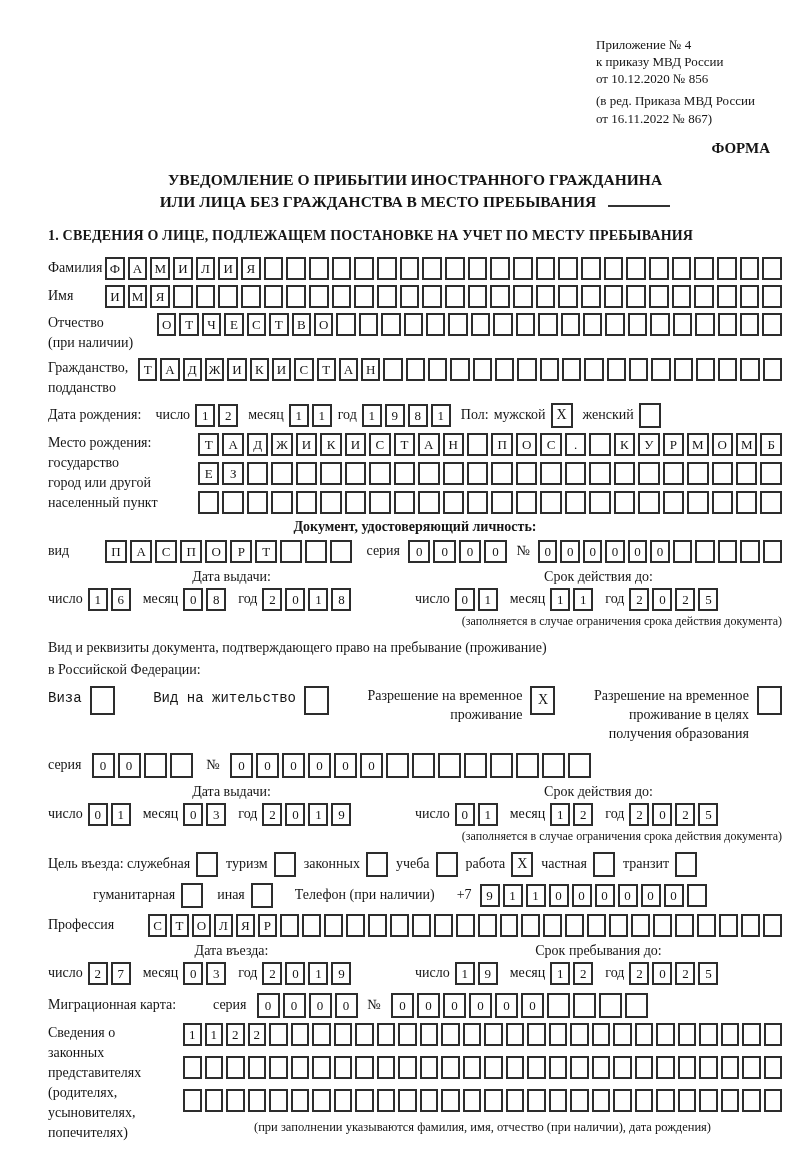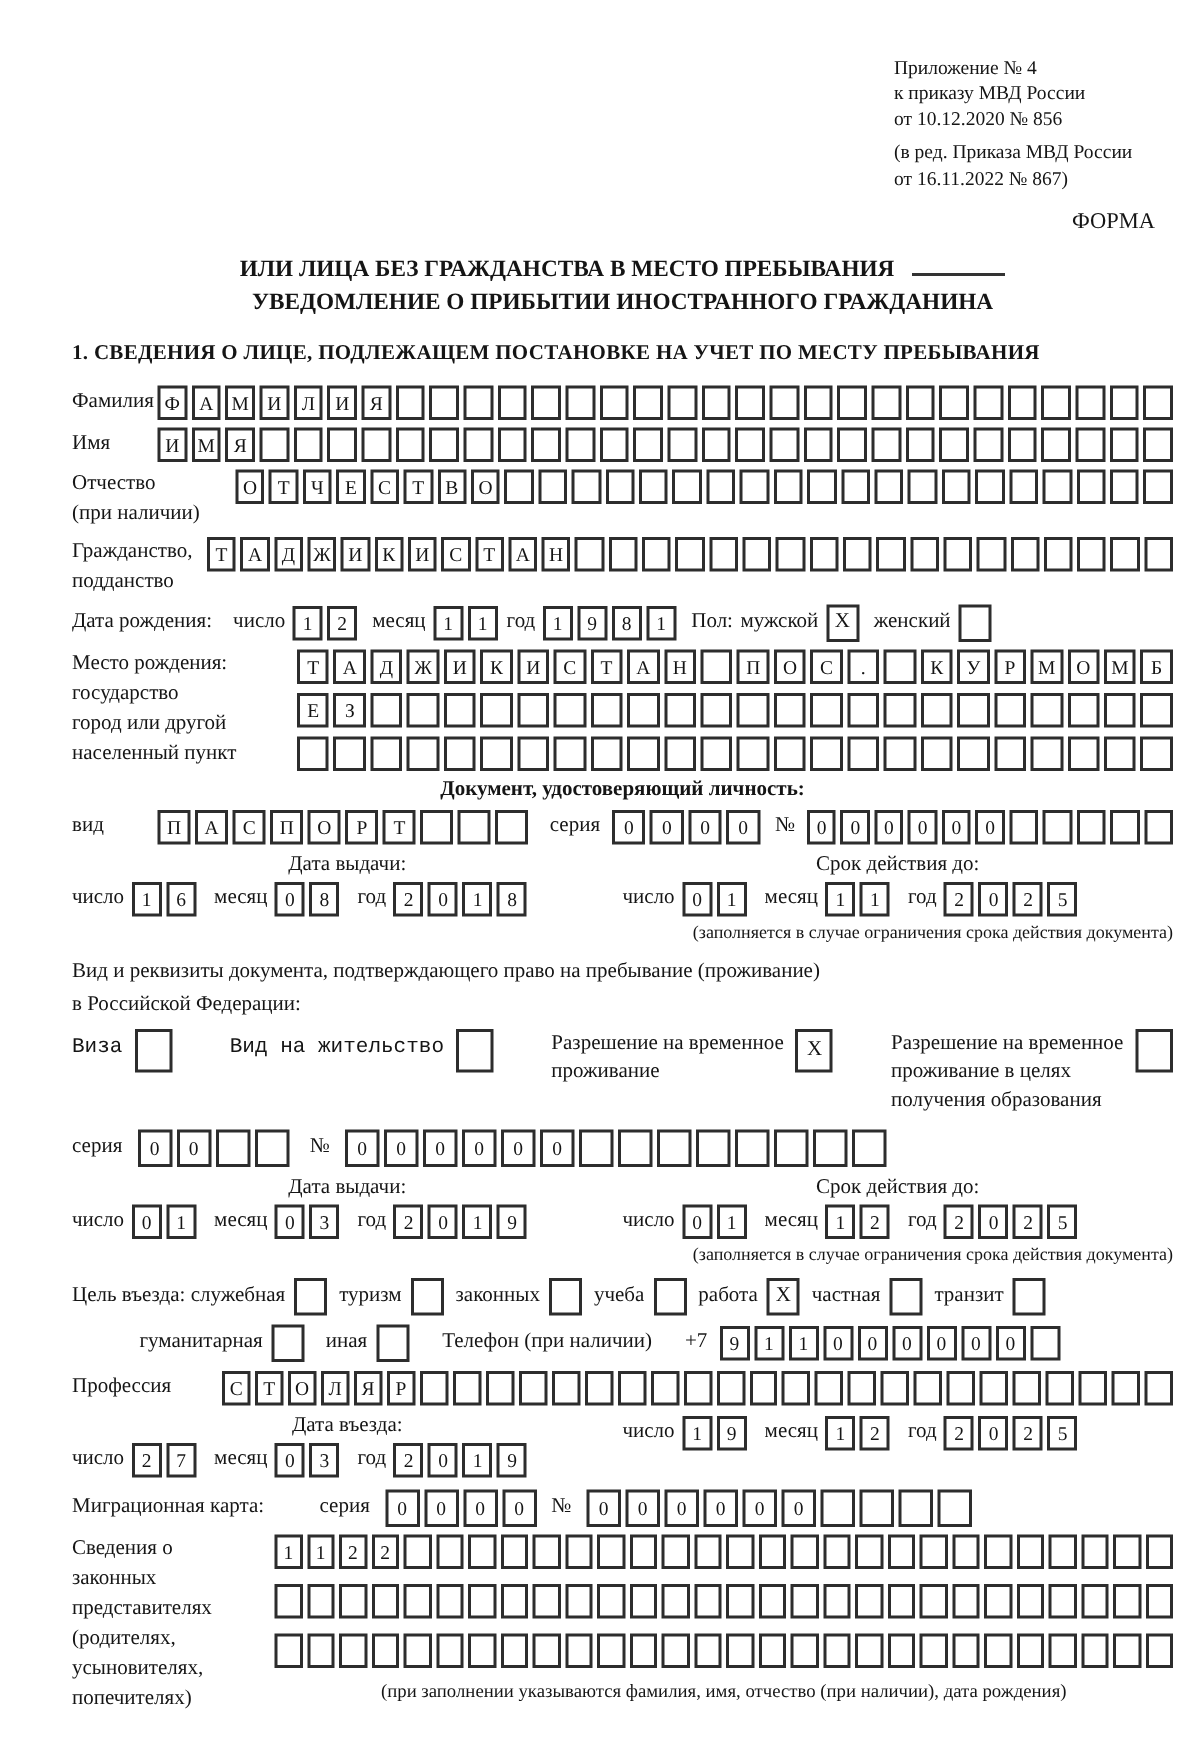"ФОРМА" .forma { font-weight: normal -> bold }
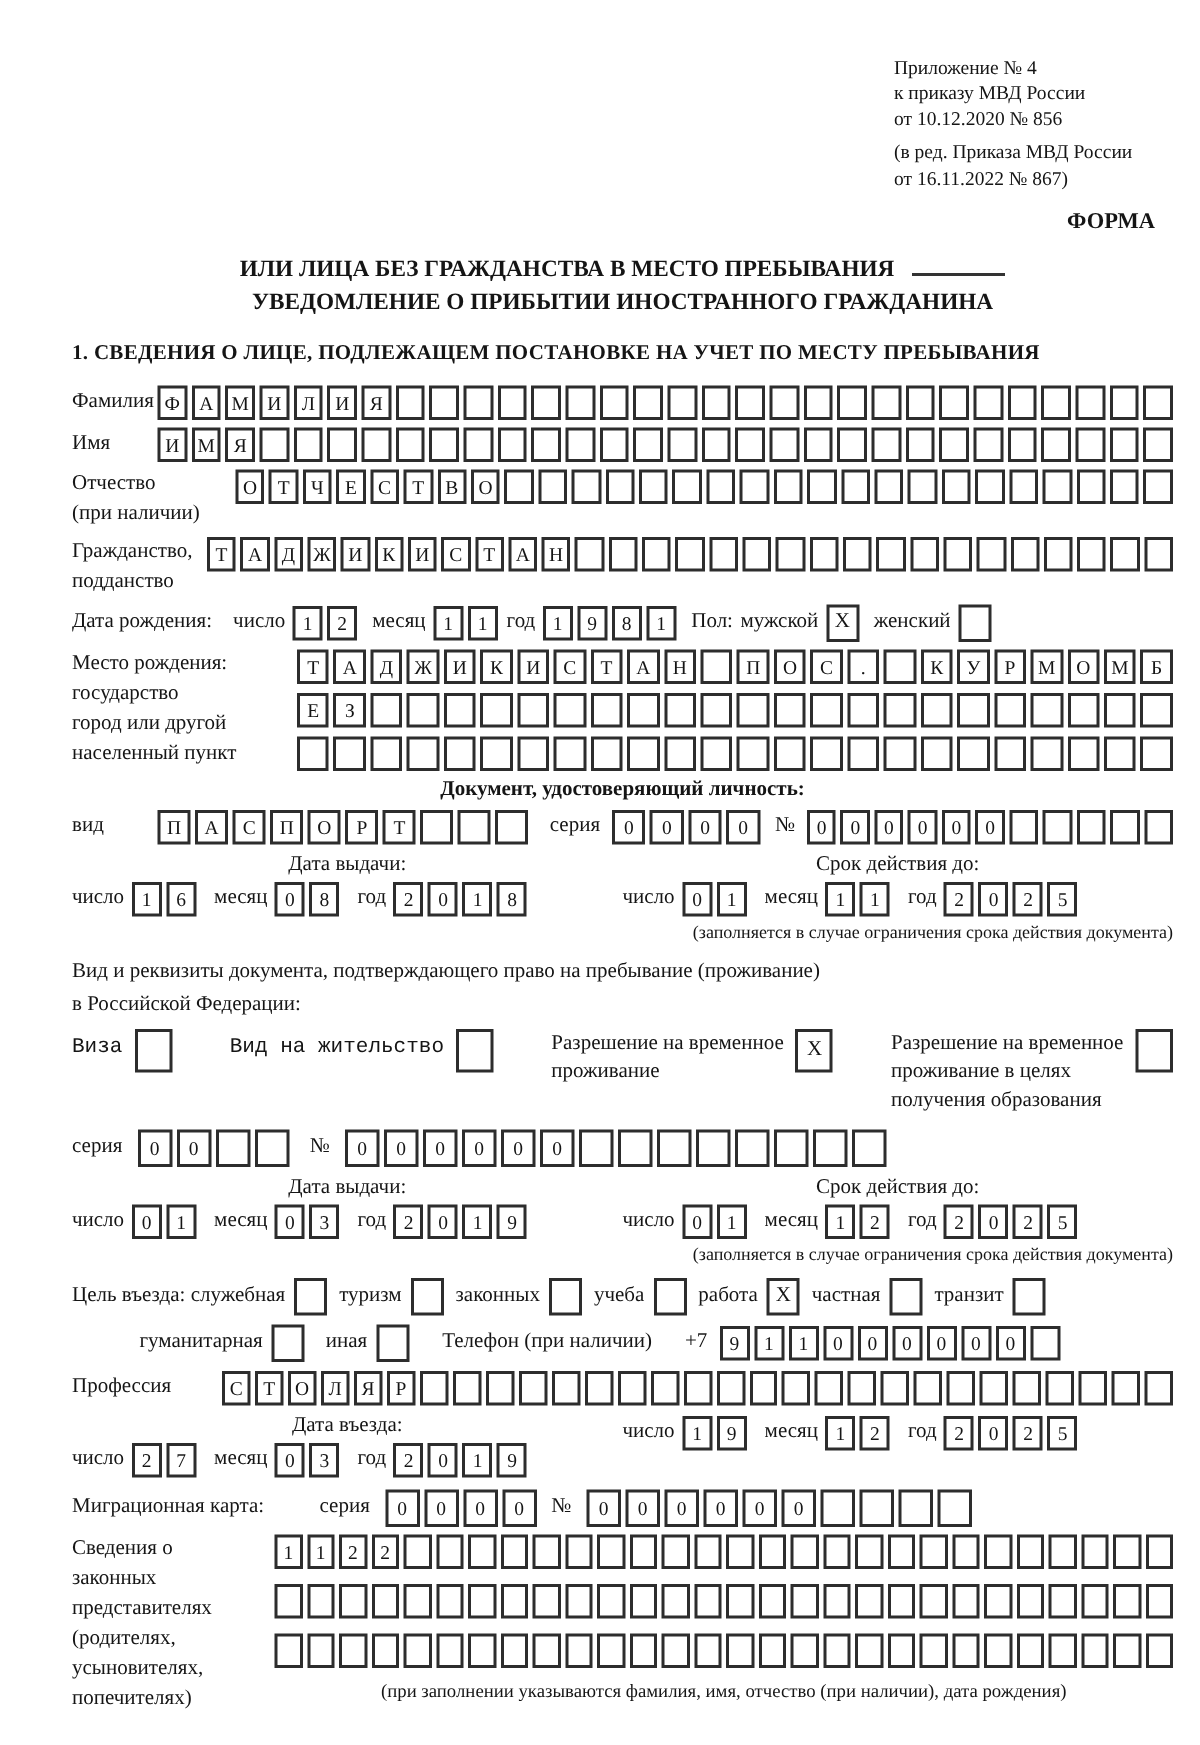"ИЛИ ЛИЦА БЕЗ ГРАЖДАНСТВА В" div { order: before "УВЕДОМЛЕНИЕ О ПРИБЫТИИ ИНОСТРАННОГО" -> after "УВЕДОМЛЕНИЕ О ПРИБЫТИИ ИНОСТРАННОГО" }
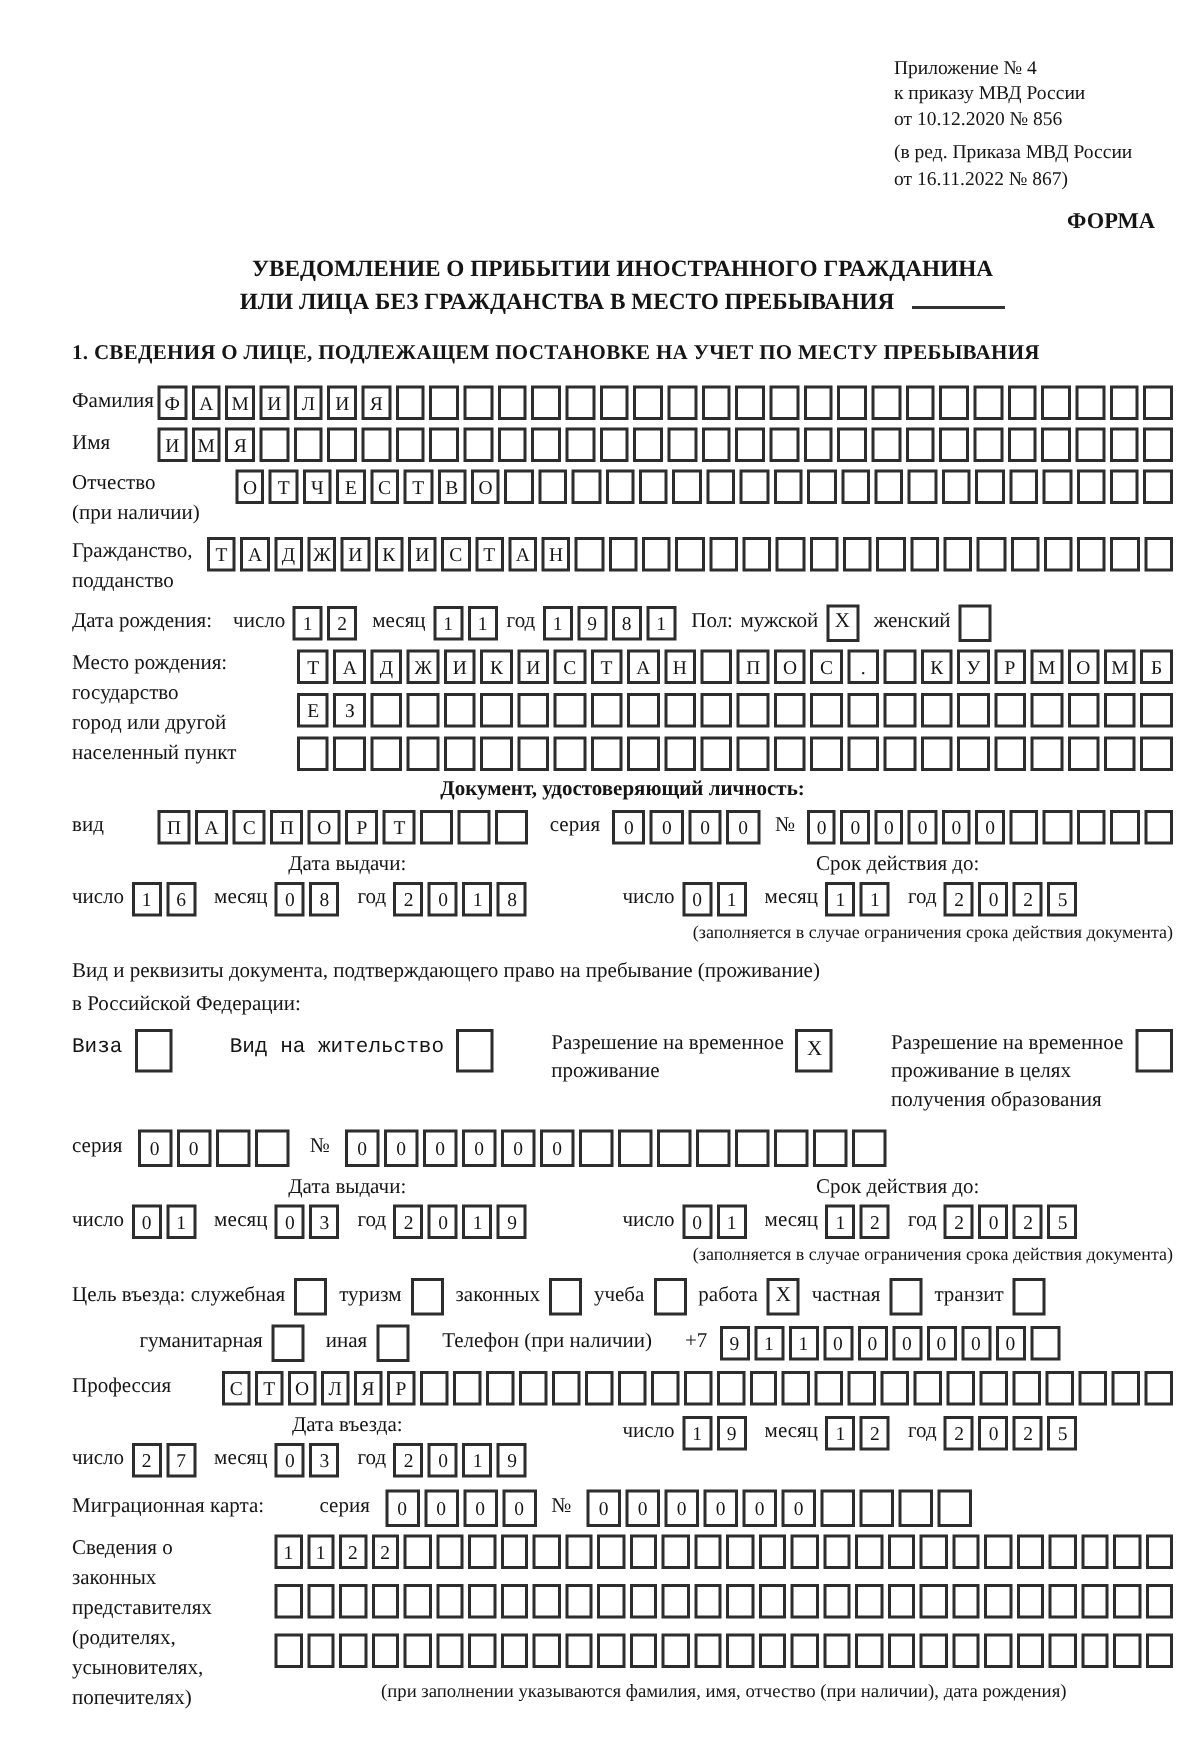"Разрешение на временное" .opt .opt-lines { text-align: left -> right }
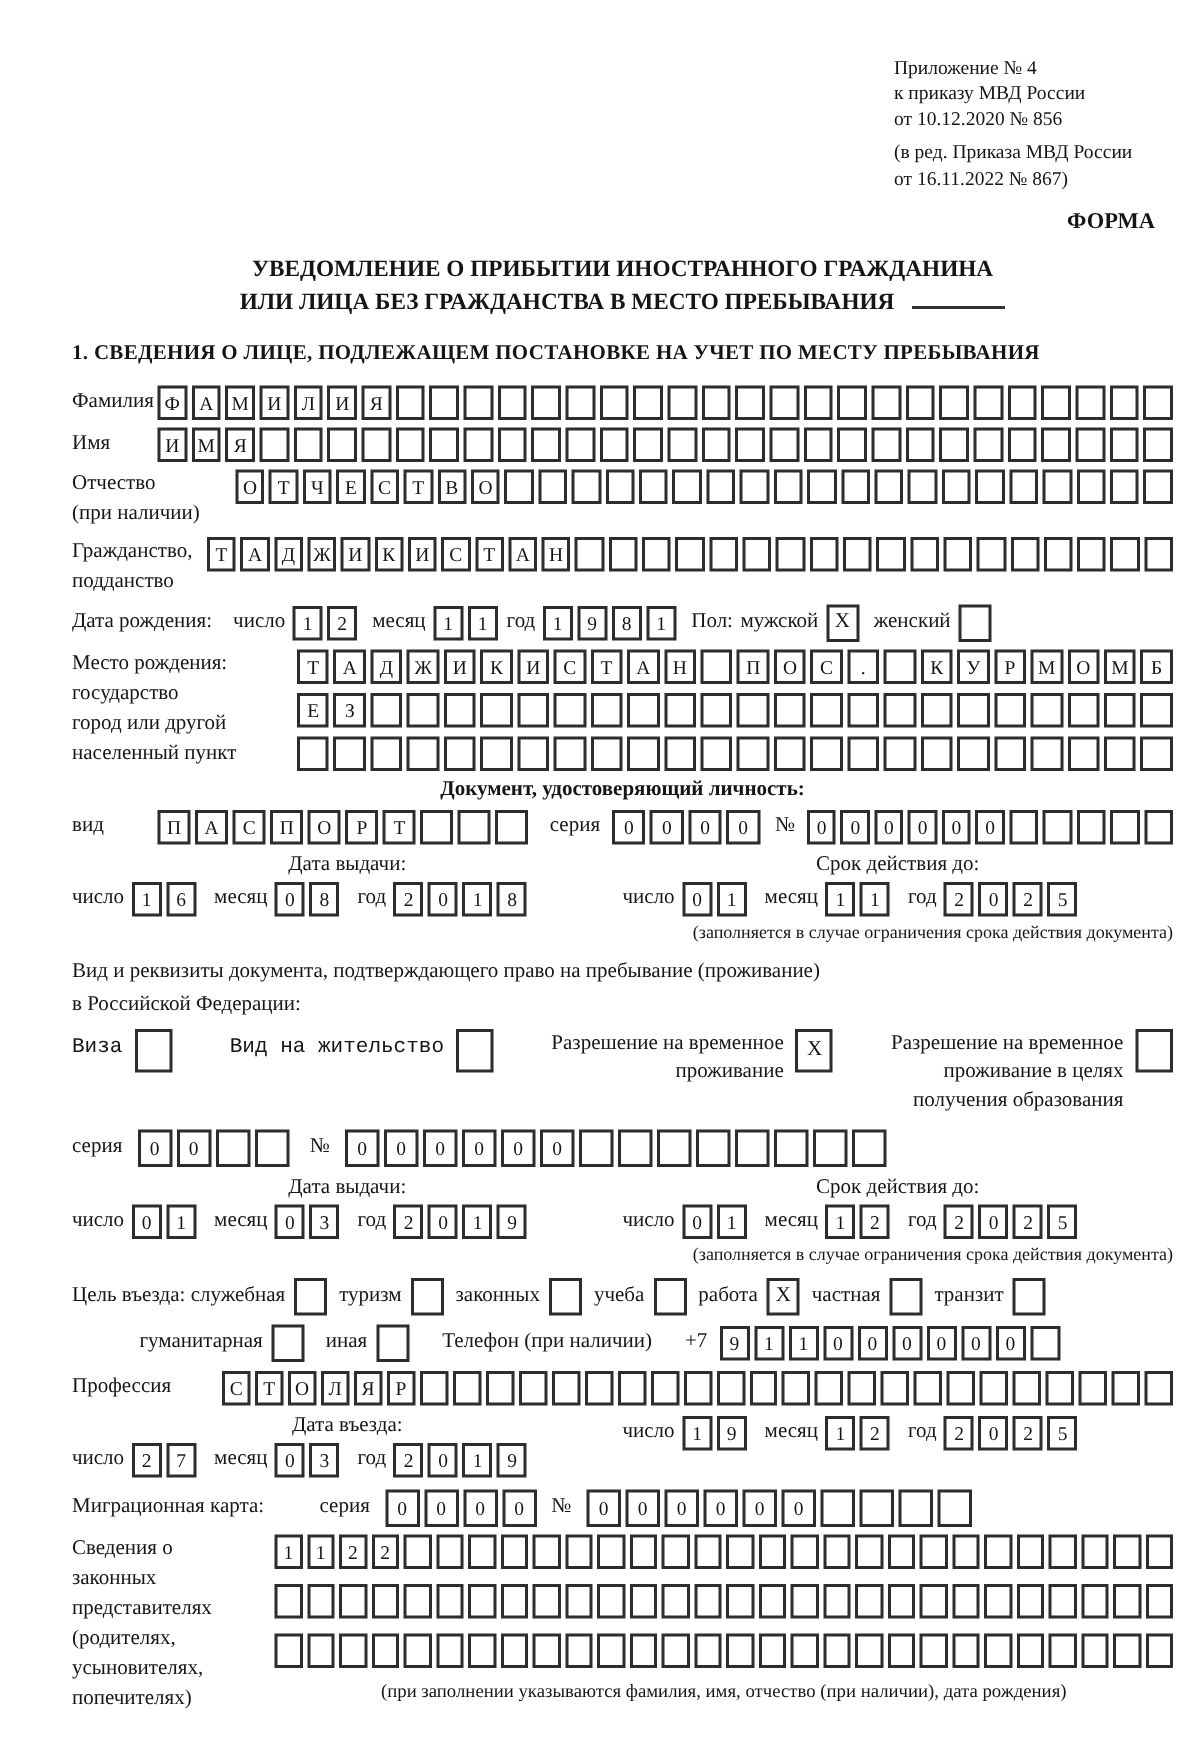"Срок пребывания до:" div.dheader { html: none -> <div>Срок пребывания до:</div> }
